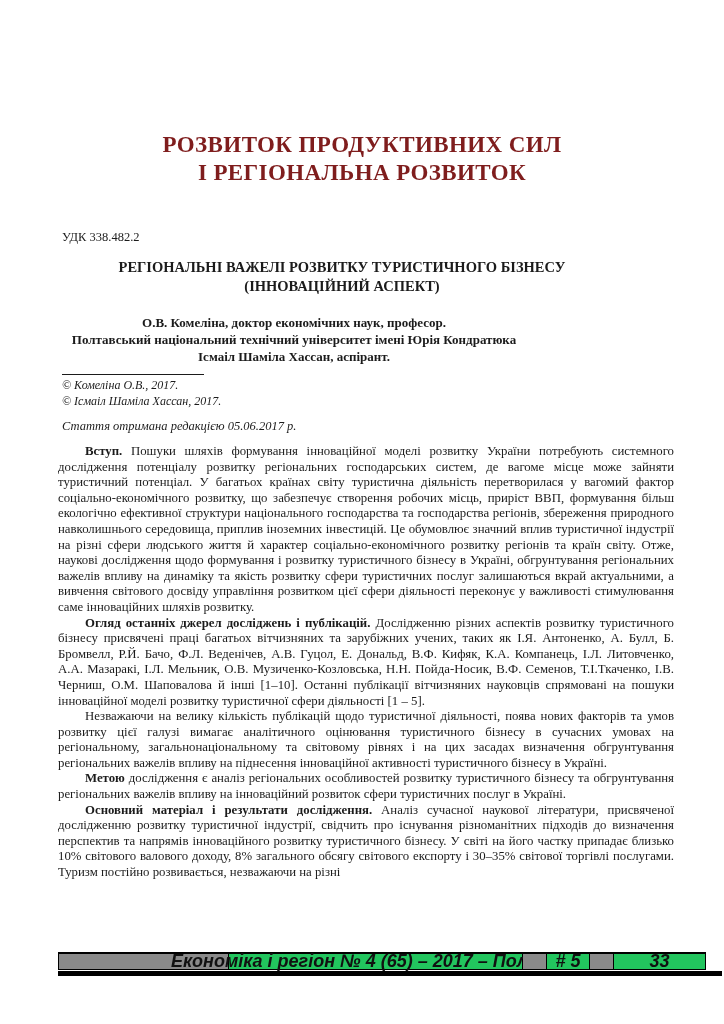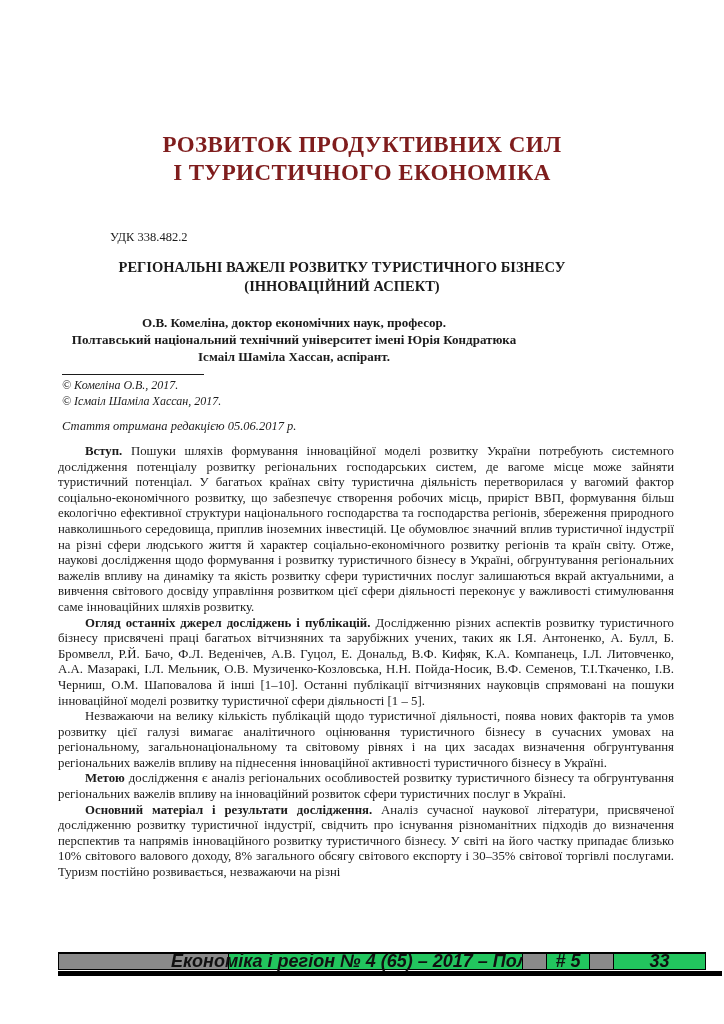"І ТУРИСТИЧНОГО ЕКОНОМІКА" span { text: ТУРИСТИЧНОГО ЕКОНОМІКА -> РЕГІОНАЛЬНА РОЗВИТОК }
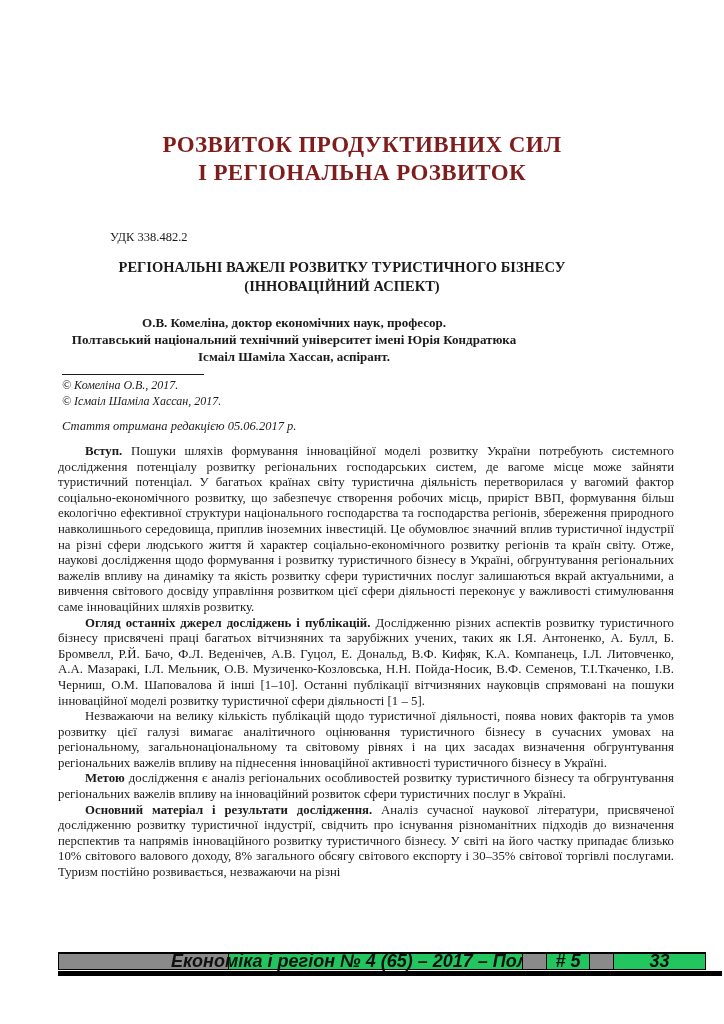"УДК 338.482.2" .udc { margin-left: 48px -> none }
